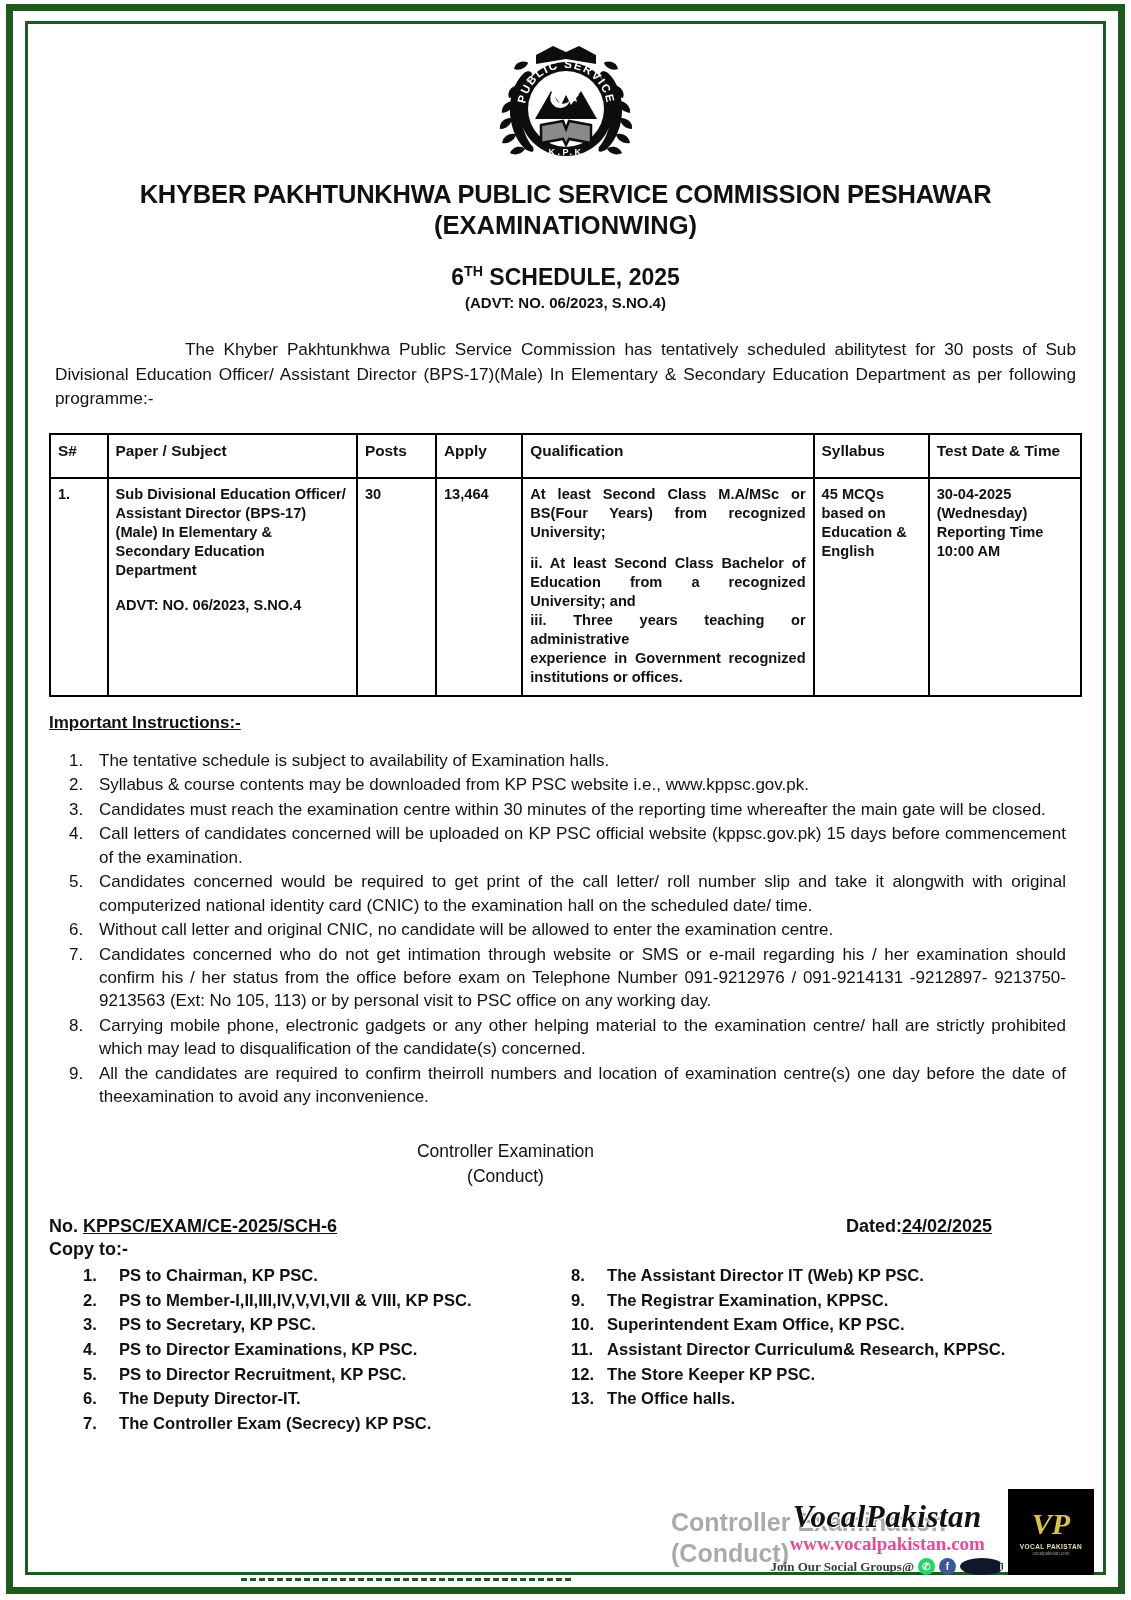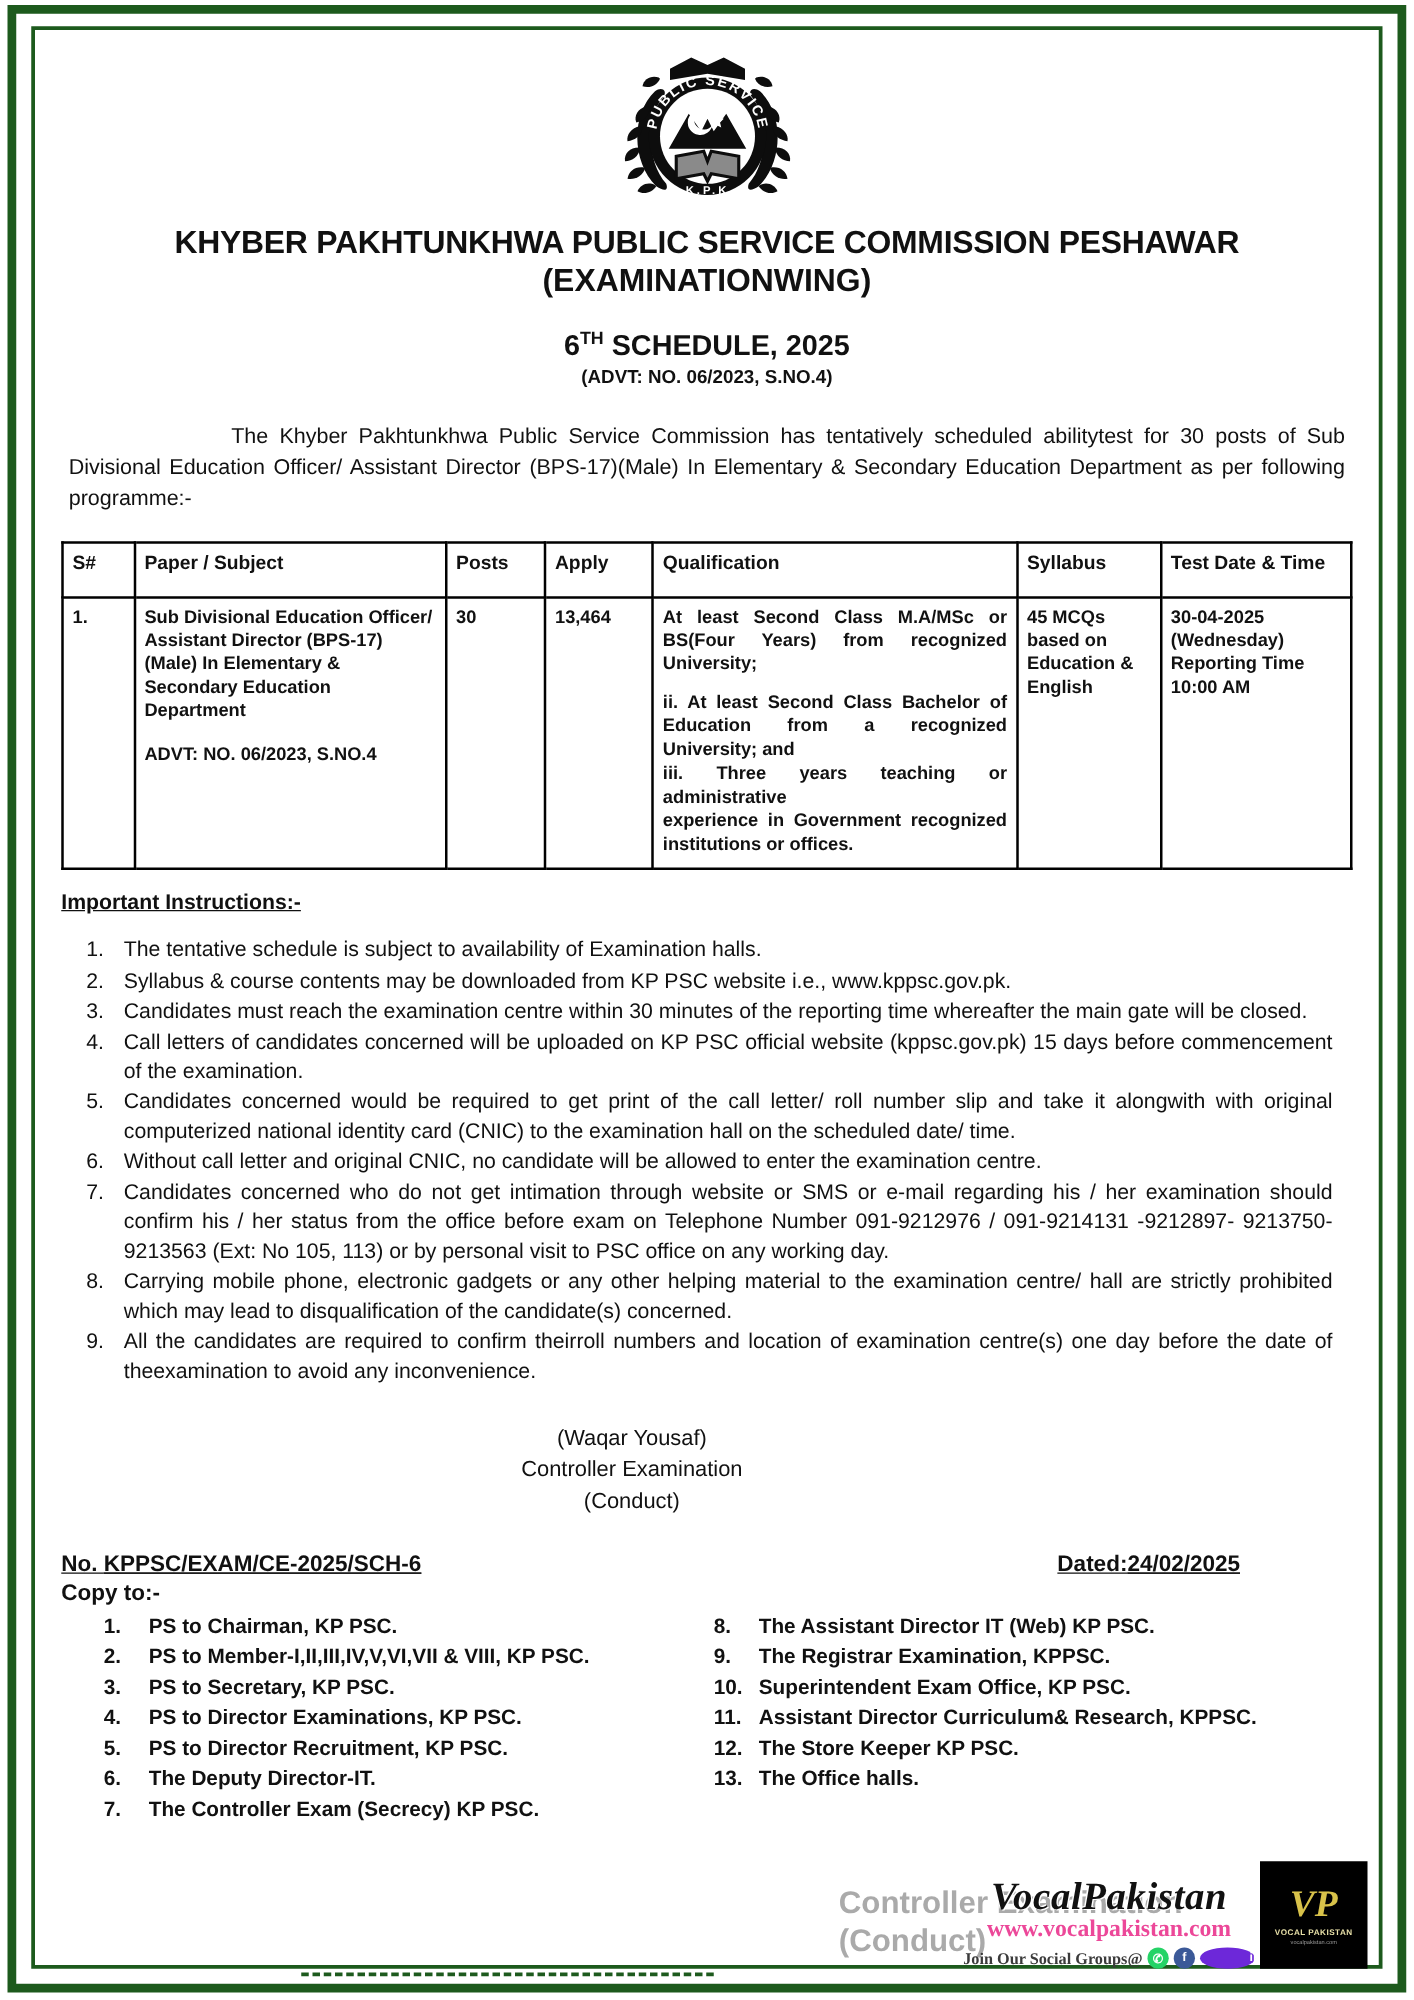"(Waqar Yousaf)" div { html: <div>(Waqar Yousaf)</div> -> none }
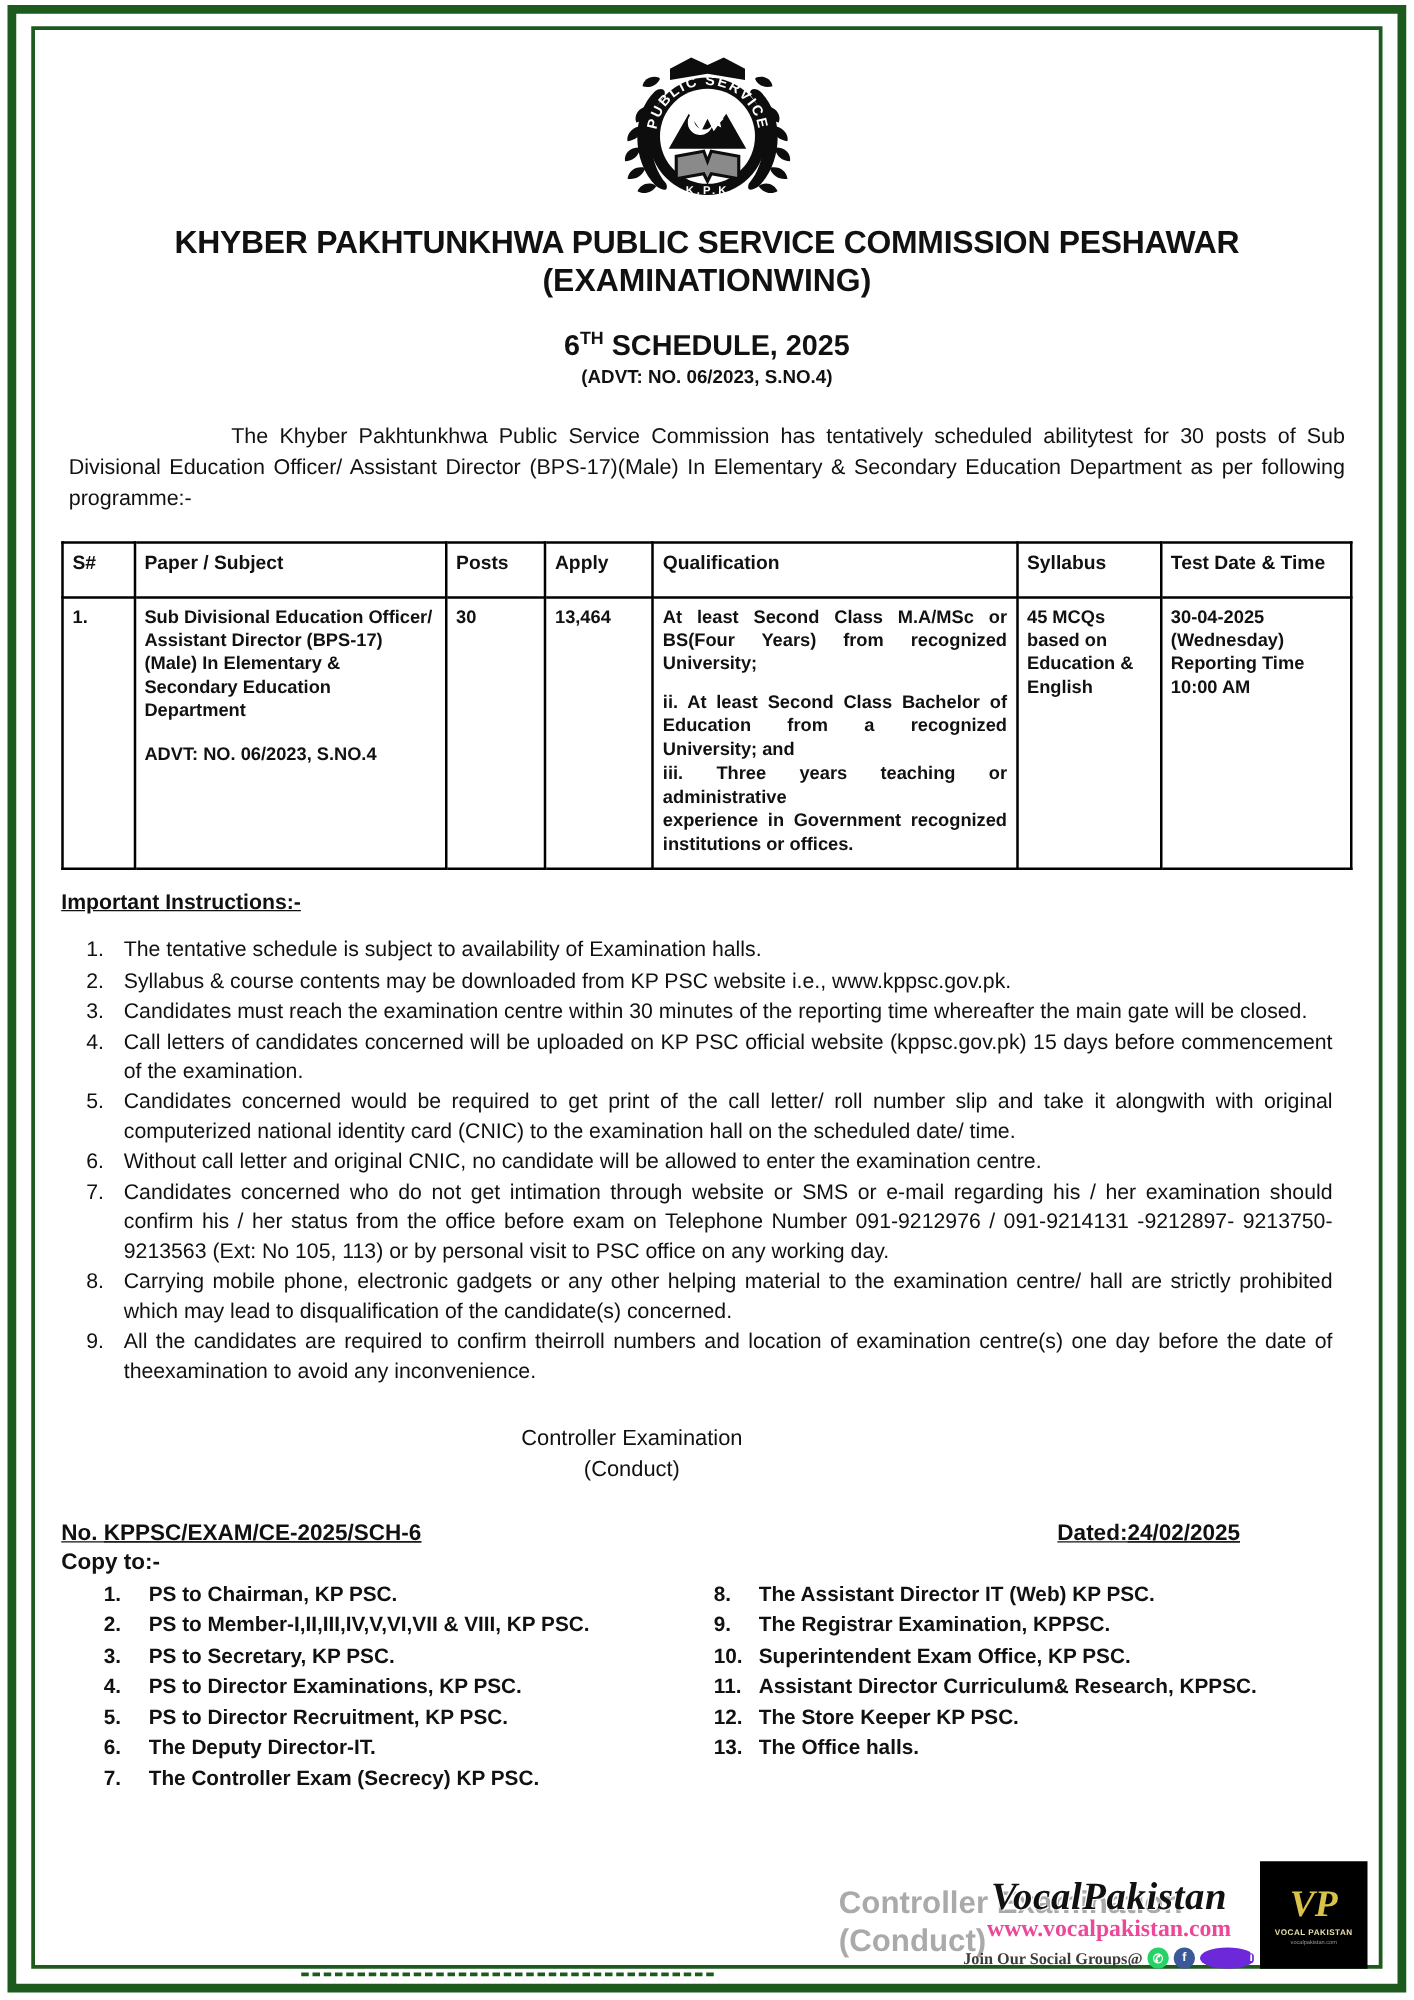"No. KPPSC/EXAM/CE-2025/SCH-6" .ref-row { text-decoration: underline -> none }
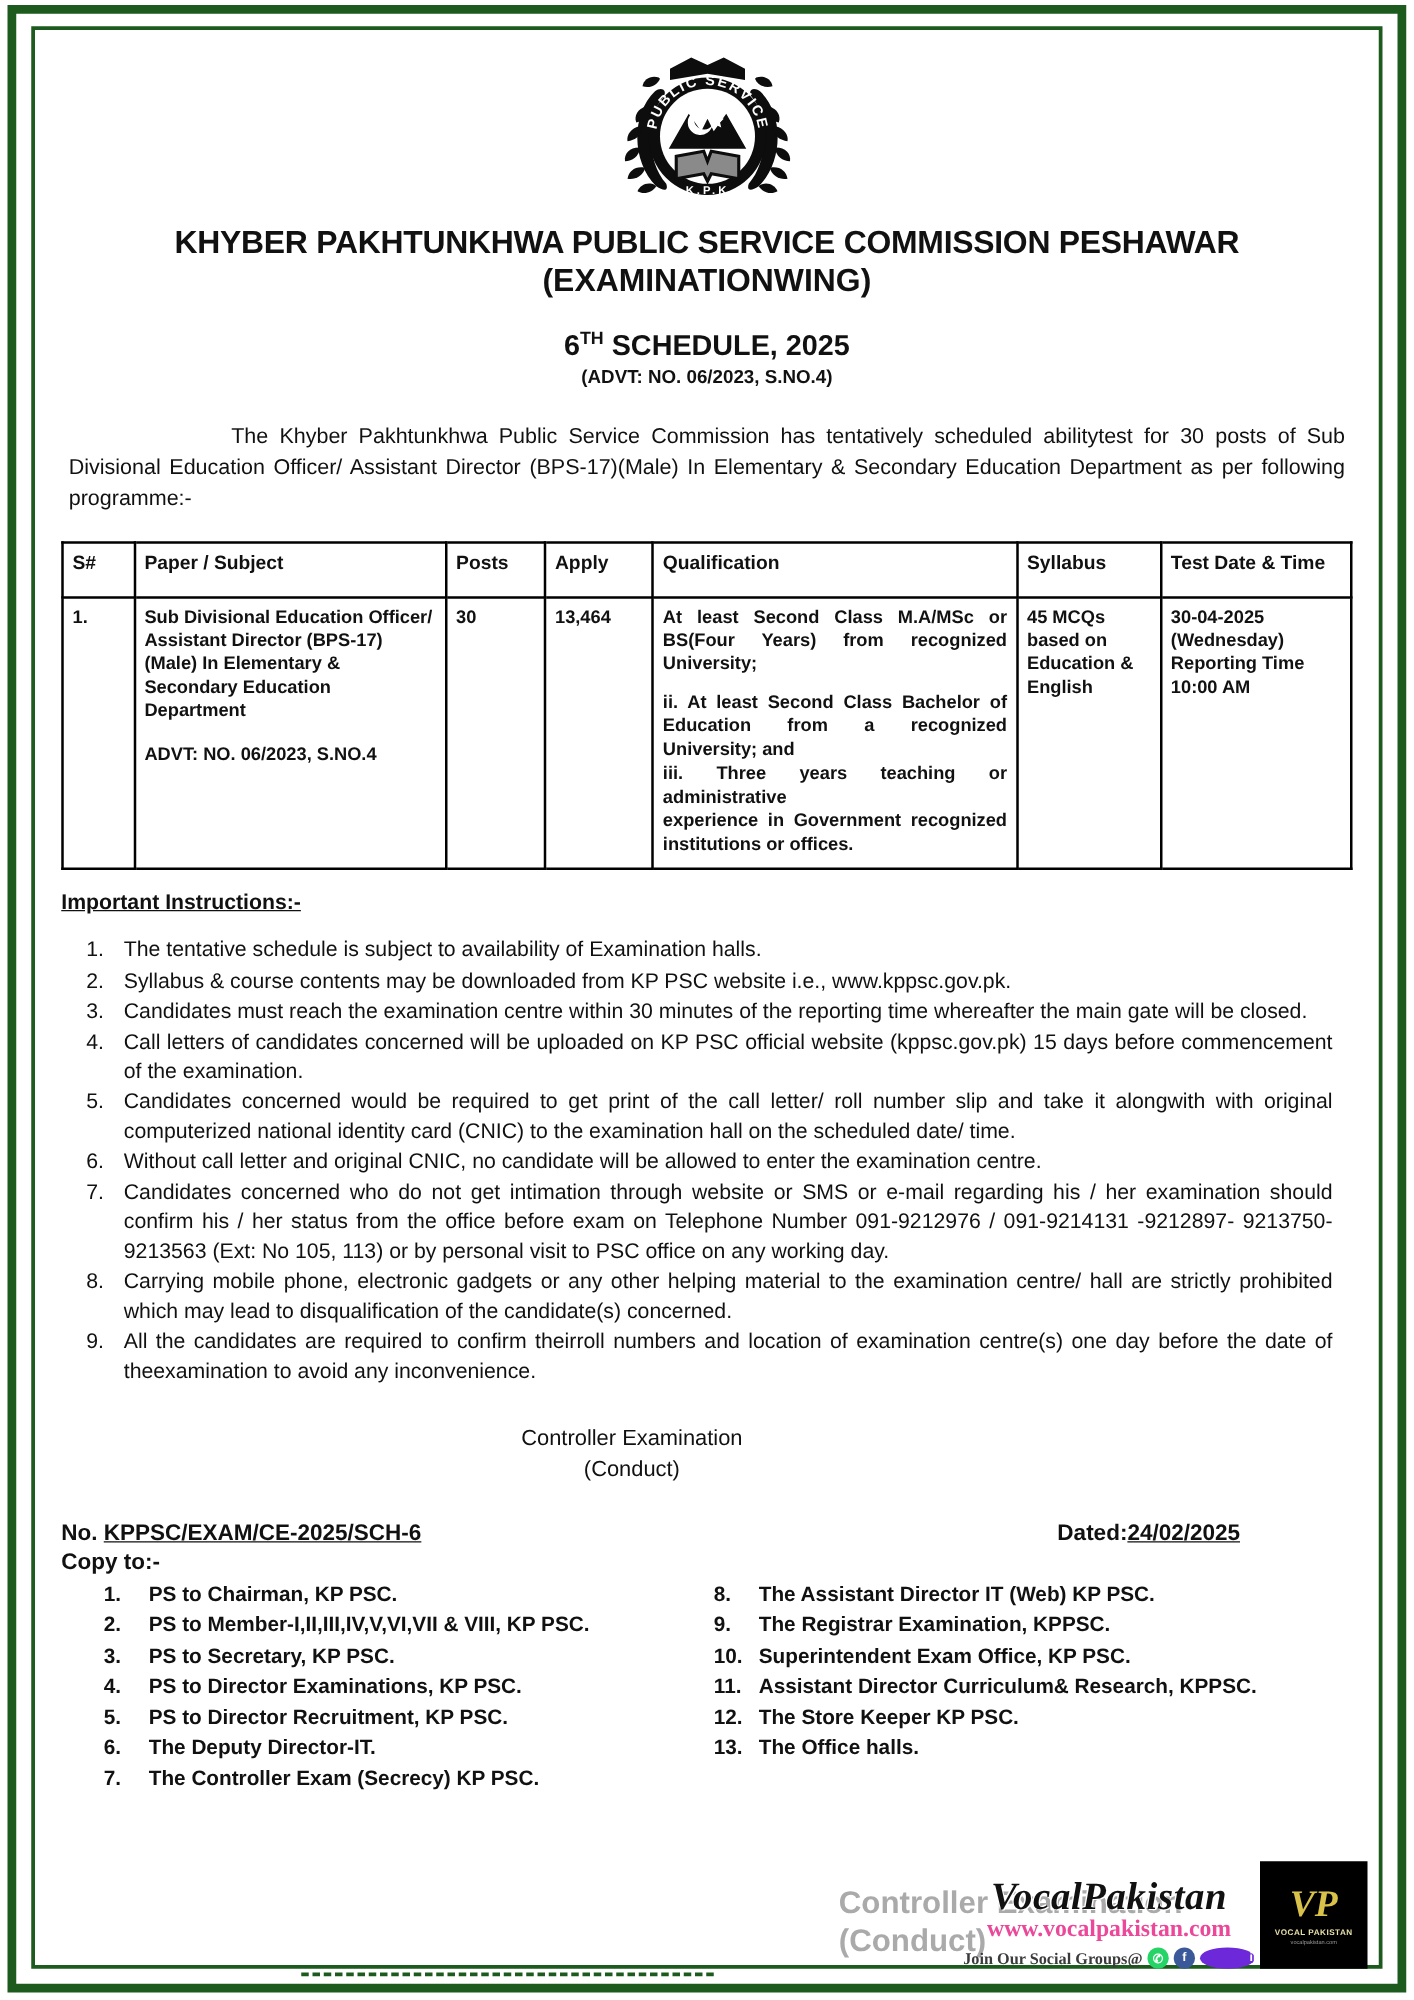"in" .soc.li { background: #6d28d9 -> #0f172a }
